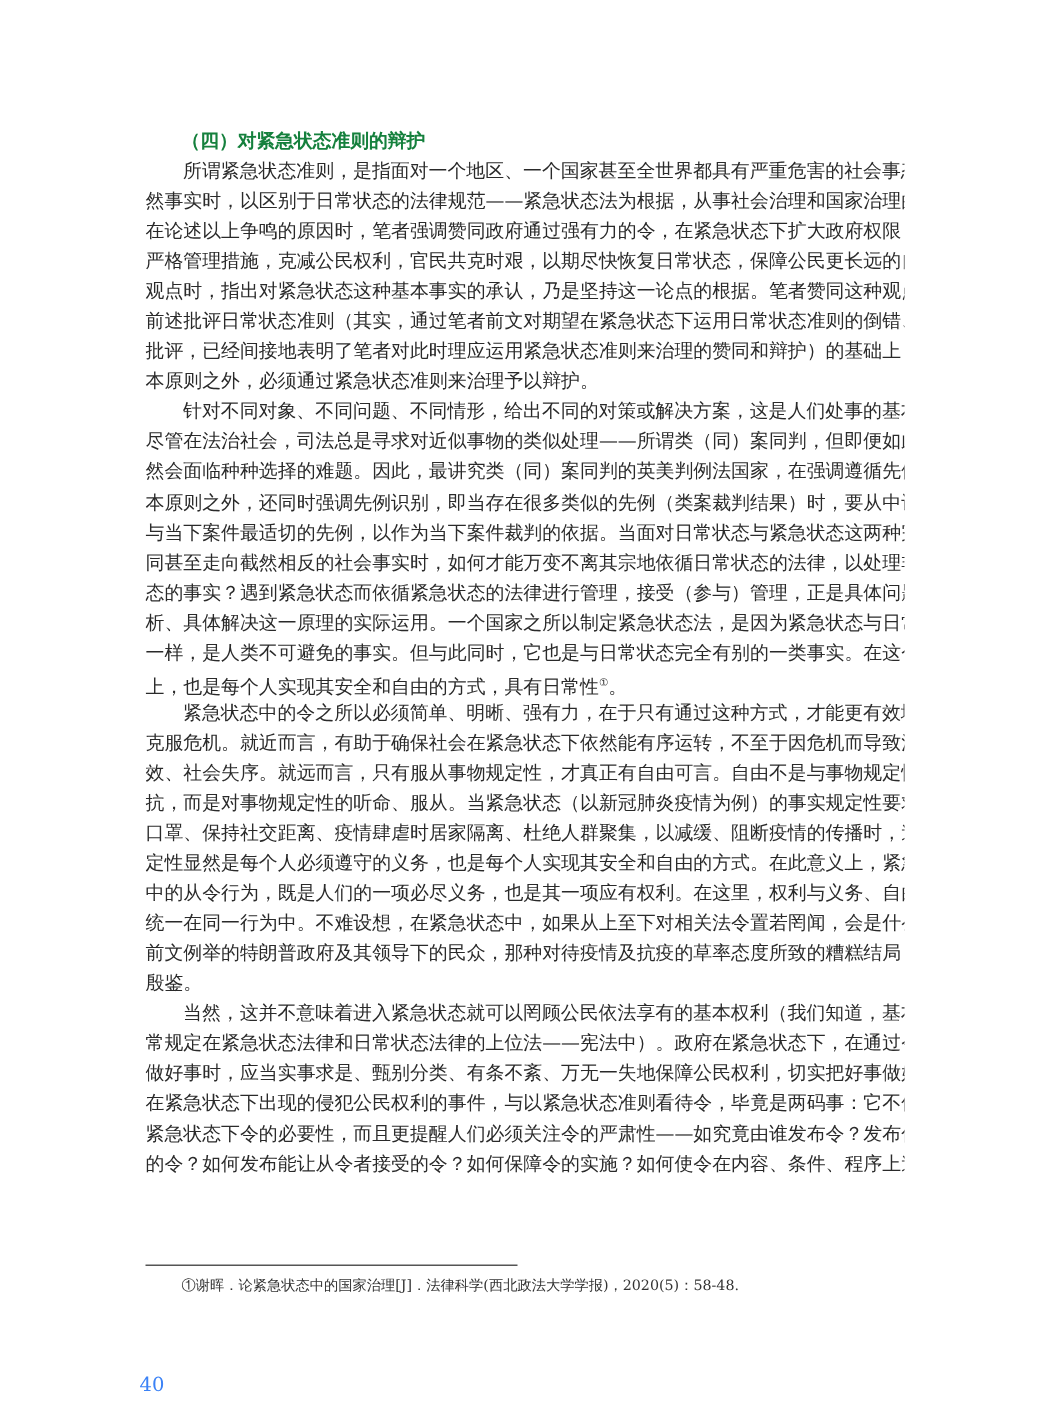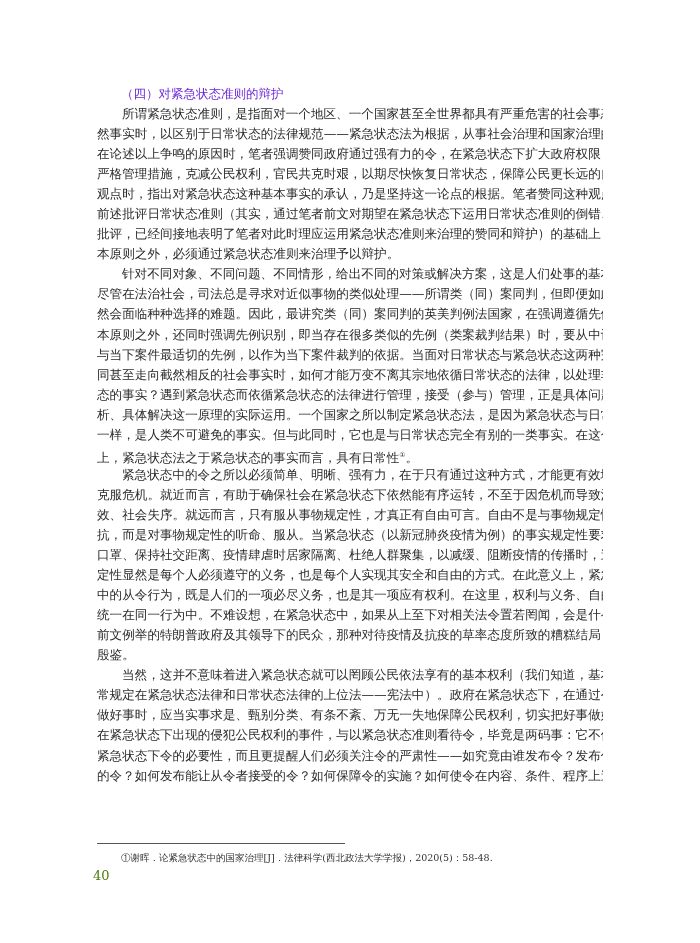"（四）对紧急状态准则的辩护" .heading { color: #6d28d9 -> #15803d; font-weight: normal -> bold }
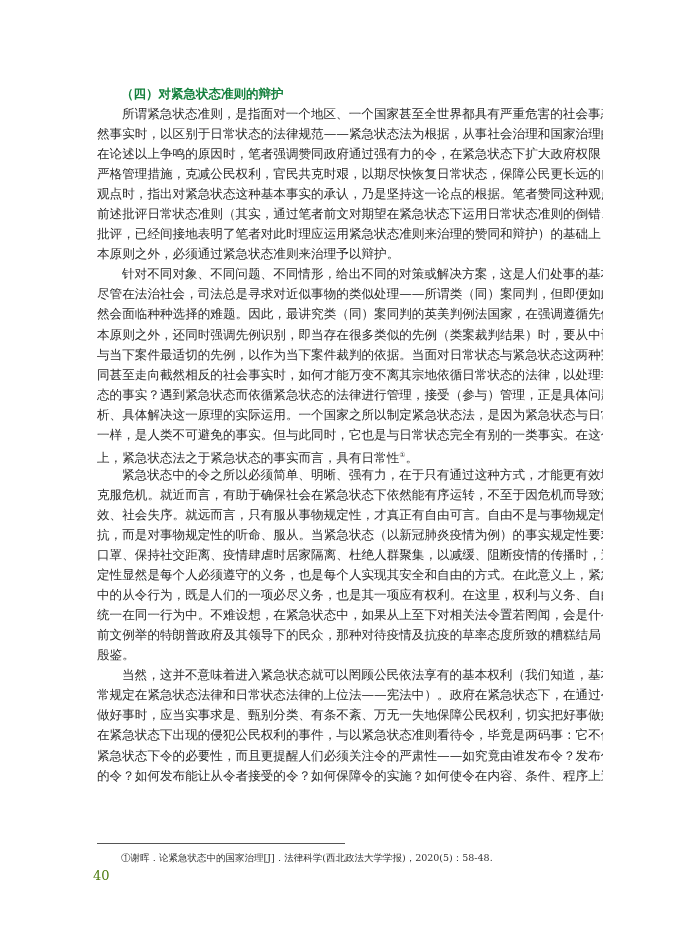"上，紧急状态法之于紧急状态的事实而言，具有日常性" span { text: 紧急状态法之于紧急状态的事实而言 -> 也是每个人实现其安全和自由的方式 }
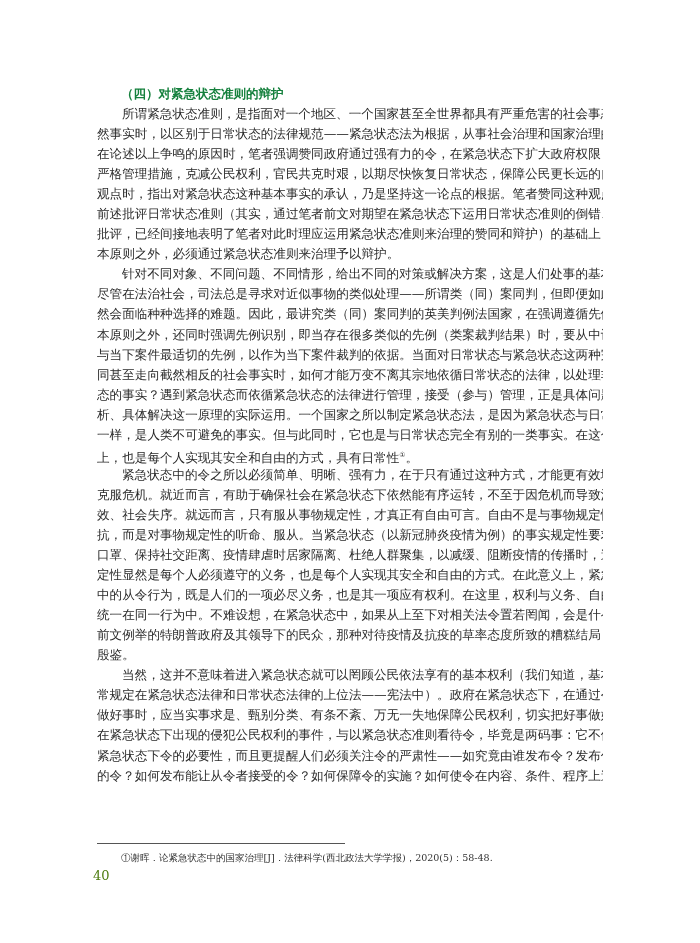"40" .page-number { color: #4d7c0f -> #3b82f6; top: 868px -> 916px }
